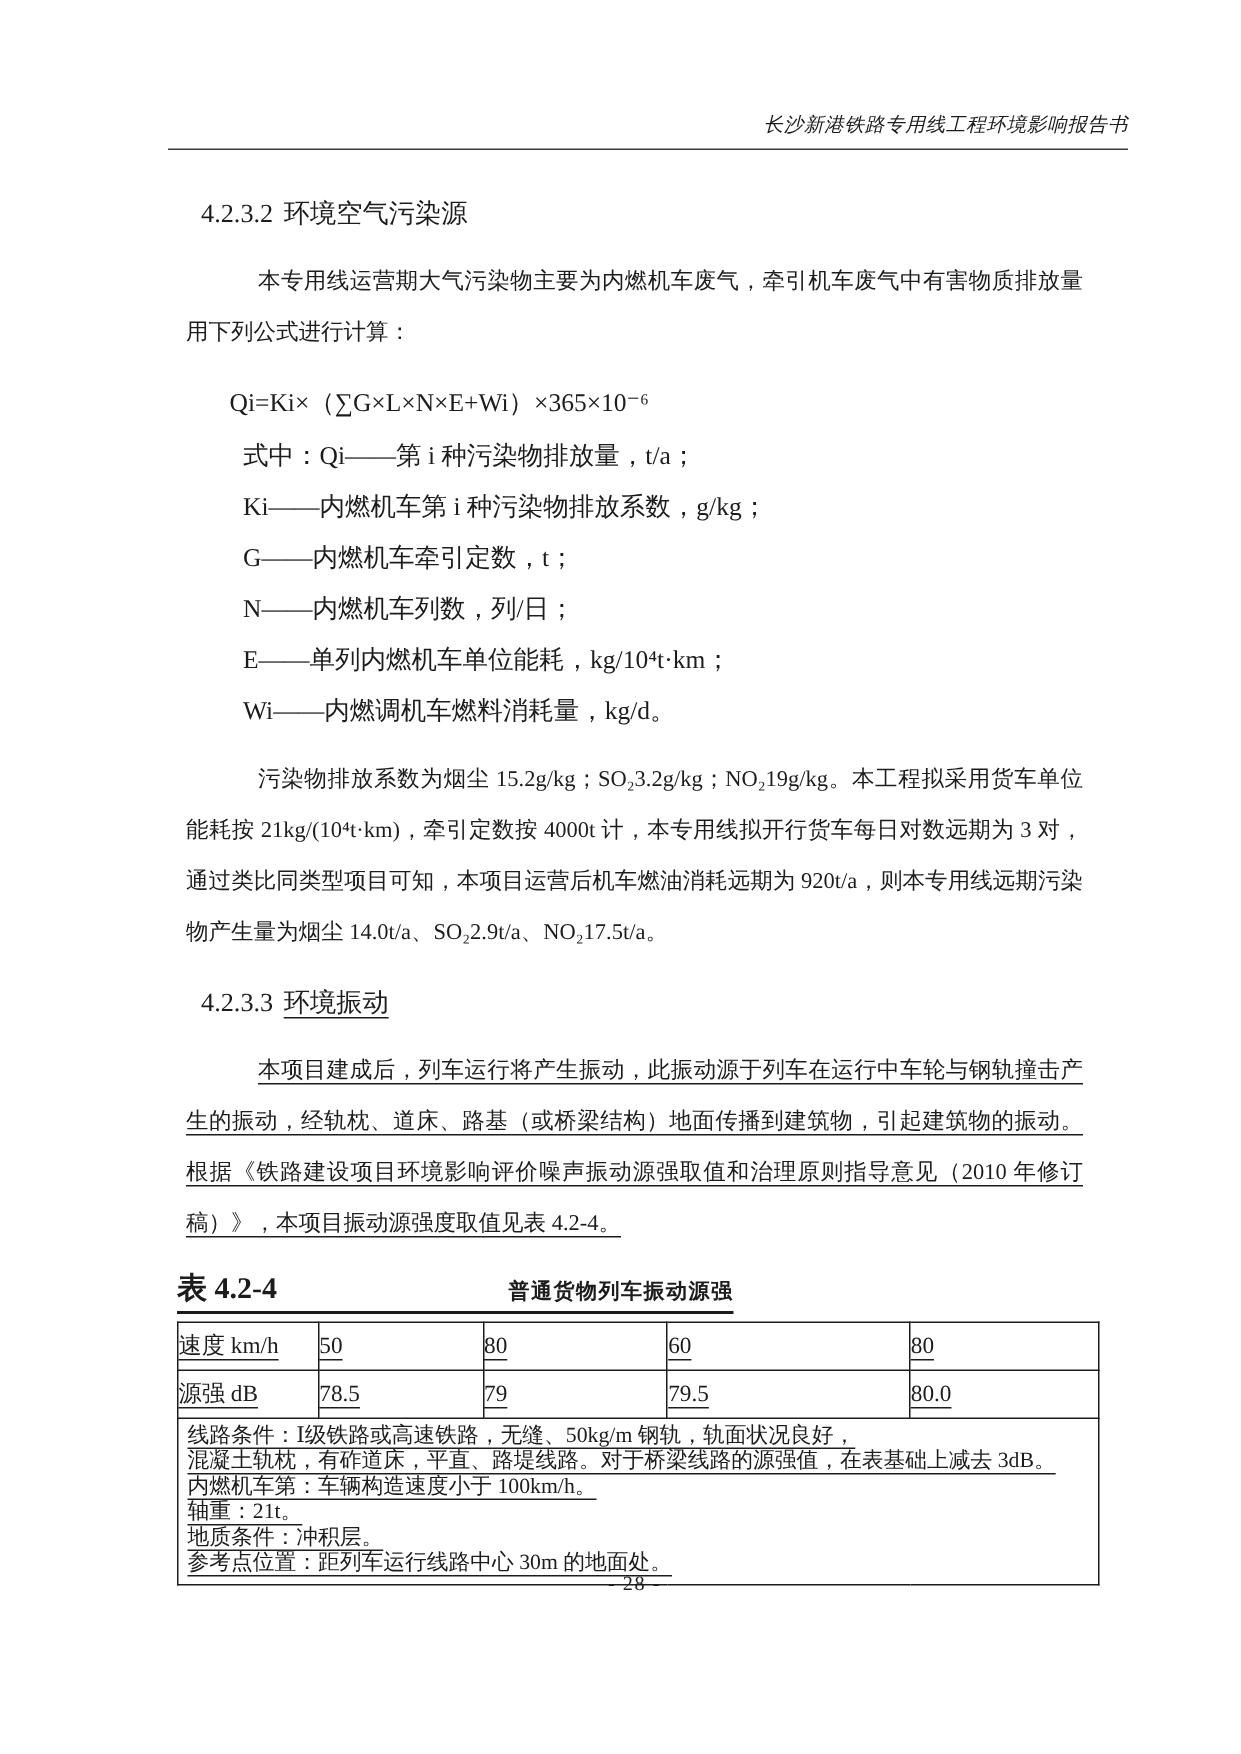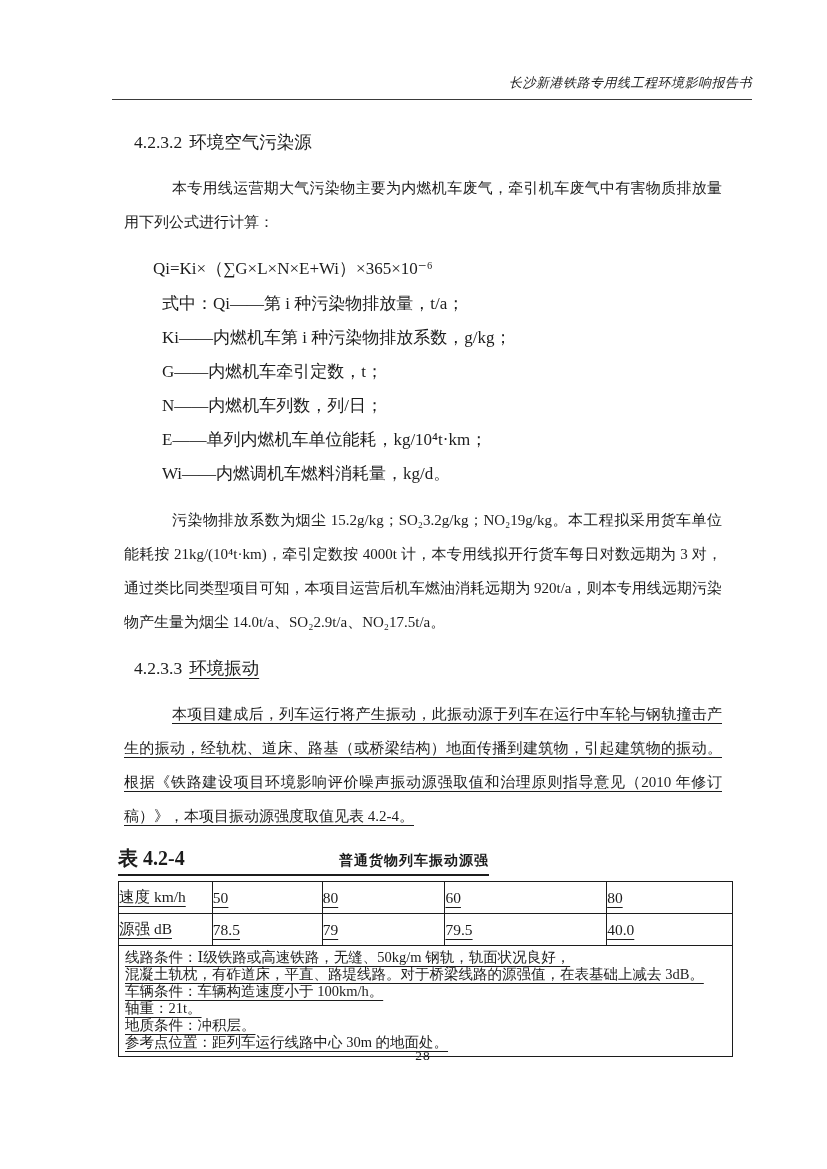"40.0" span.ul { text: 40.0 -> 80.0 }
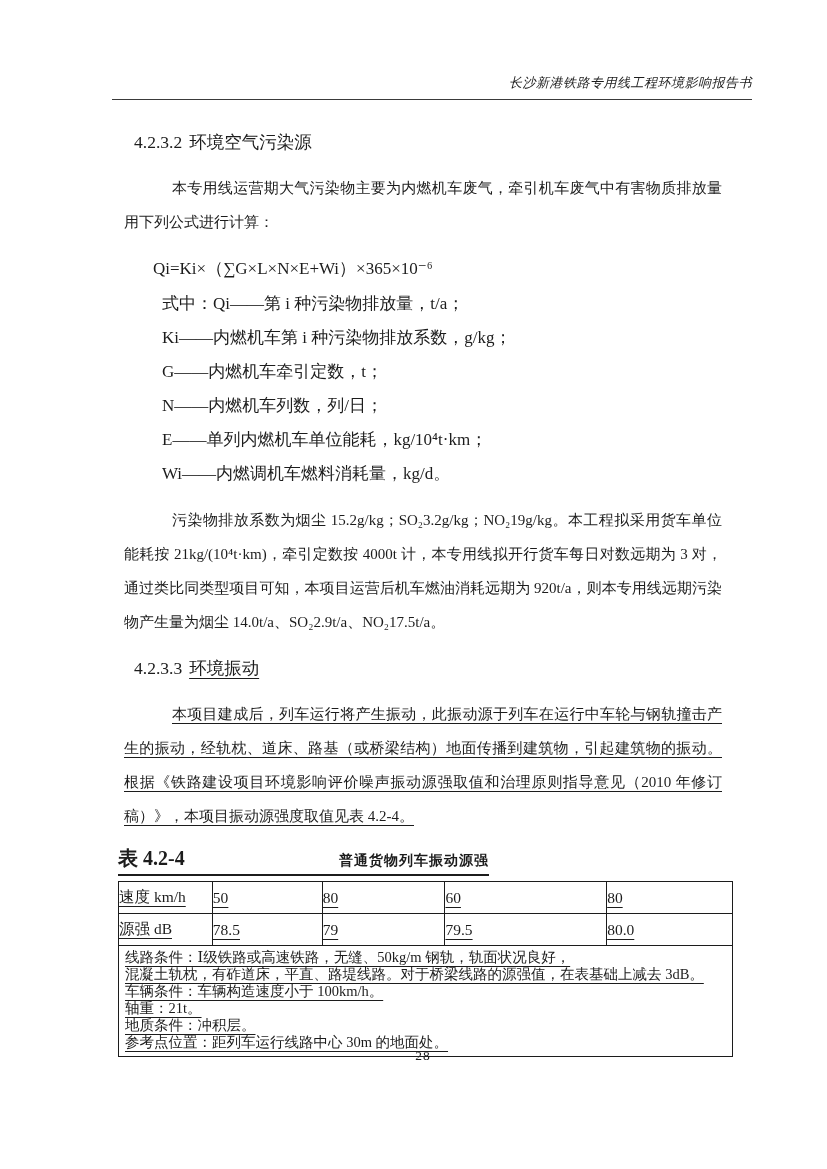"车辆条件：车辆构造速度小于 100km/h。" span.ul { text: 车辆条件 -> 内燃机车第 }
